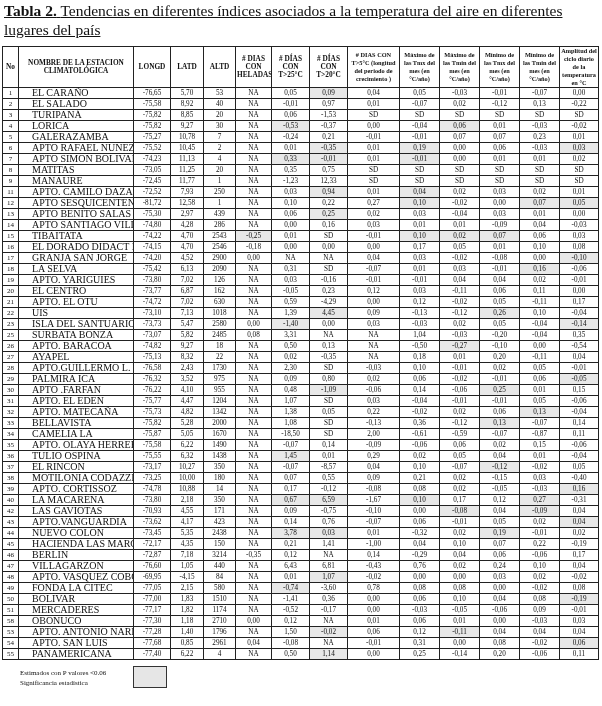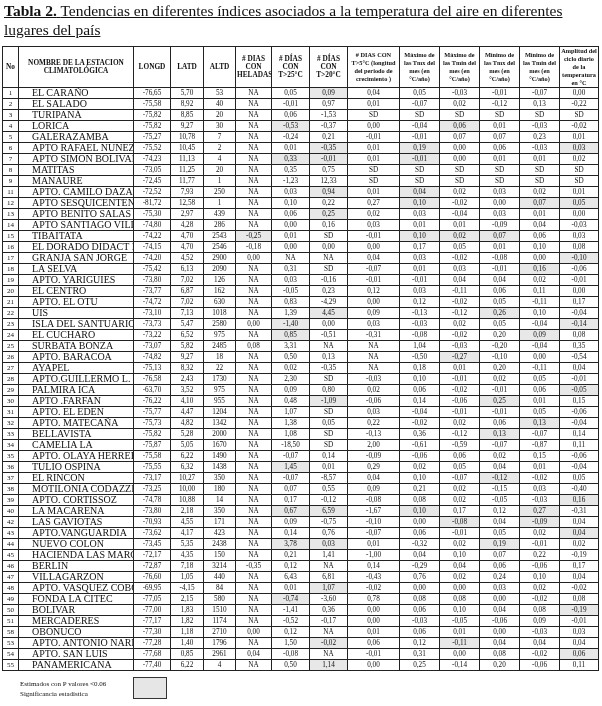"0,83" td { text: 0,83 -> 0,59 }
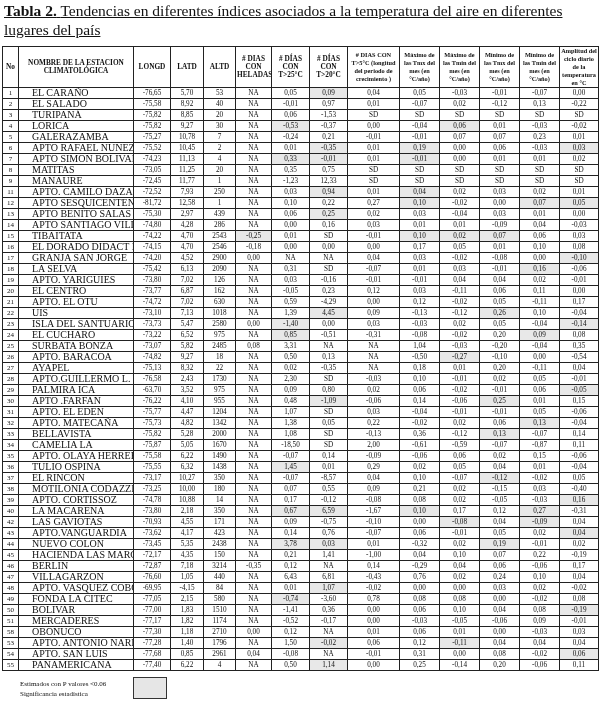"24" tr { html: <tr> <td>24</td> <td>EL CUCHARO</td> <td>-73,22</td> <td>6,52</td> <td>975</td> <td>NA</td> <td>0,85</td> <td>-0,51</td> <td>-0,31</td> <td>-0,08</td> <td>-0,02</td> <td>0,20</td> <td>0,09</td> <td>0,08</td> </tr> -> none }
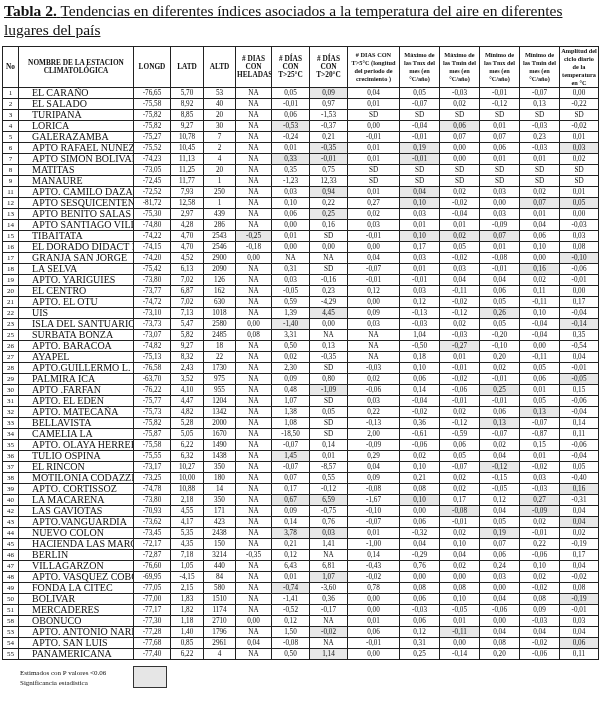"-63,70" td { text: -63,70 -> -76,32 }
